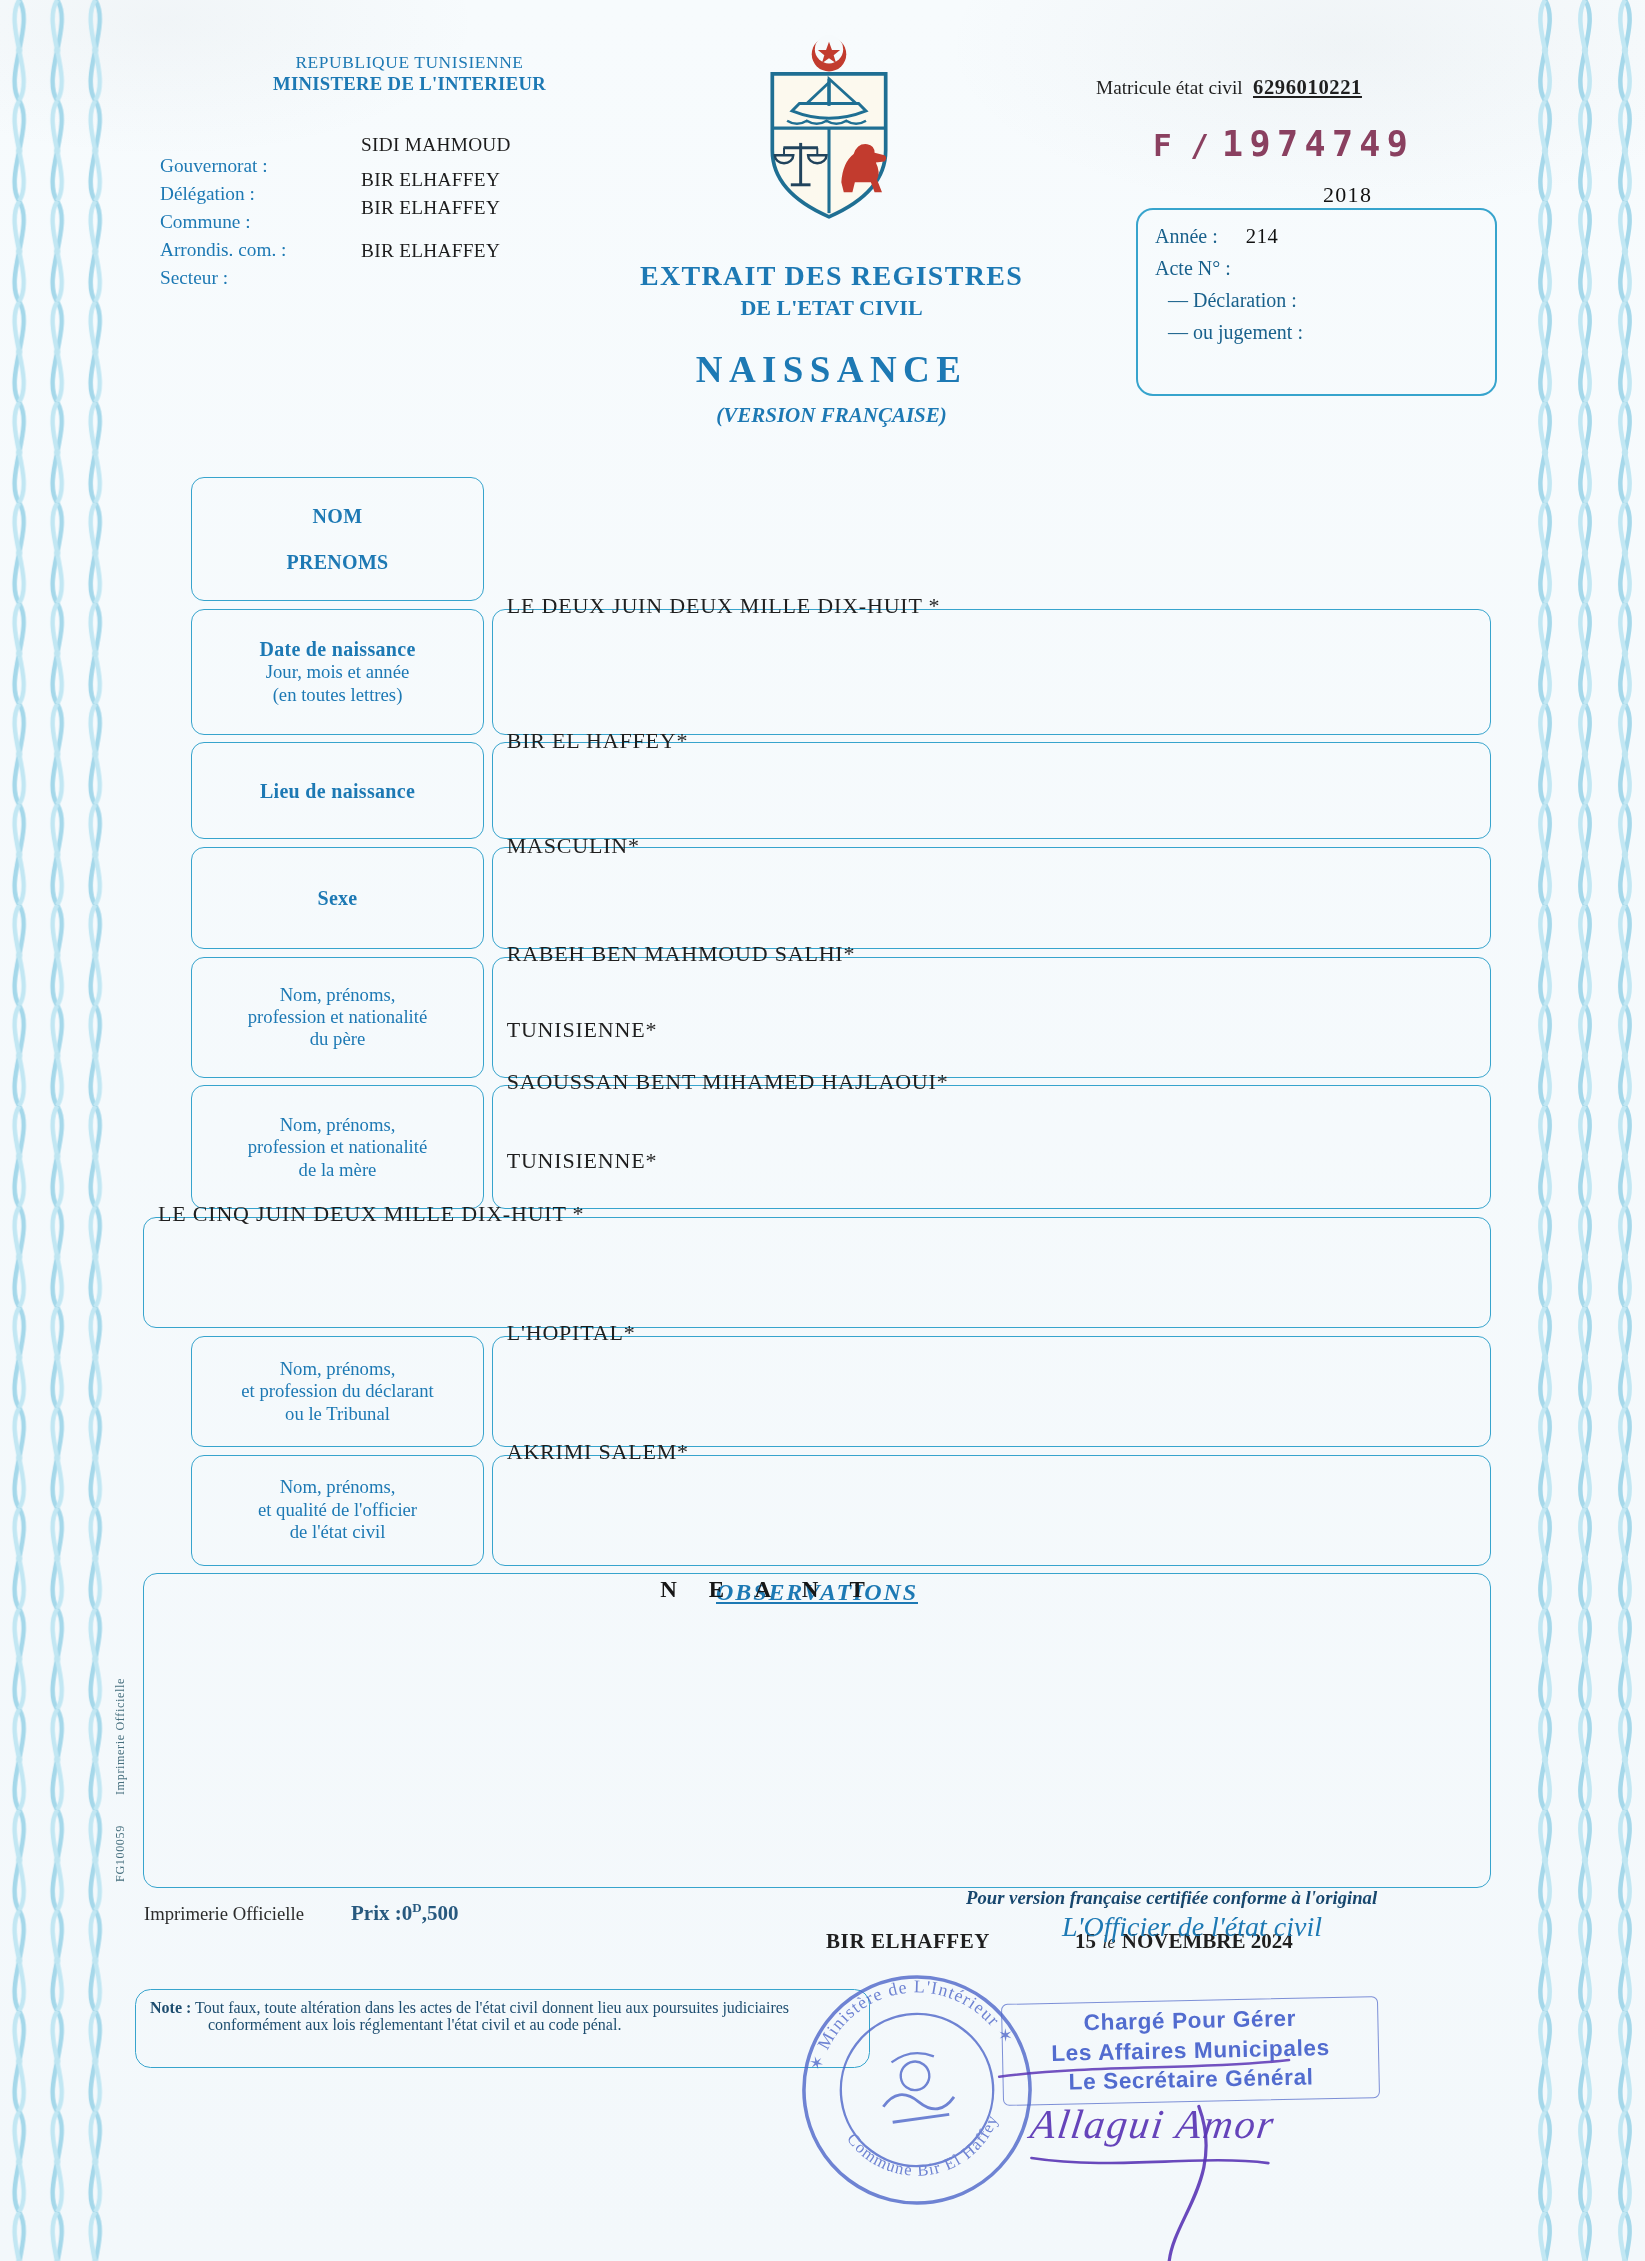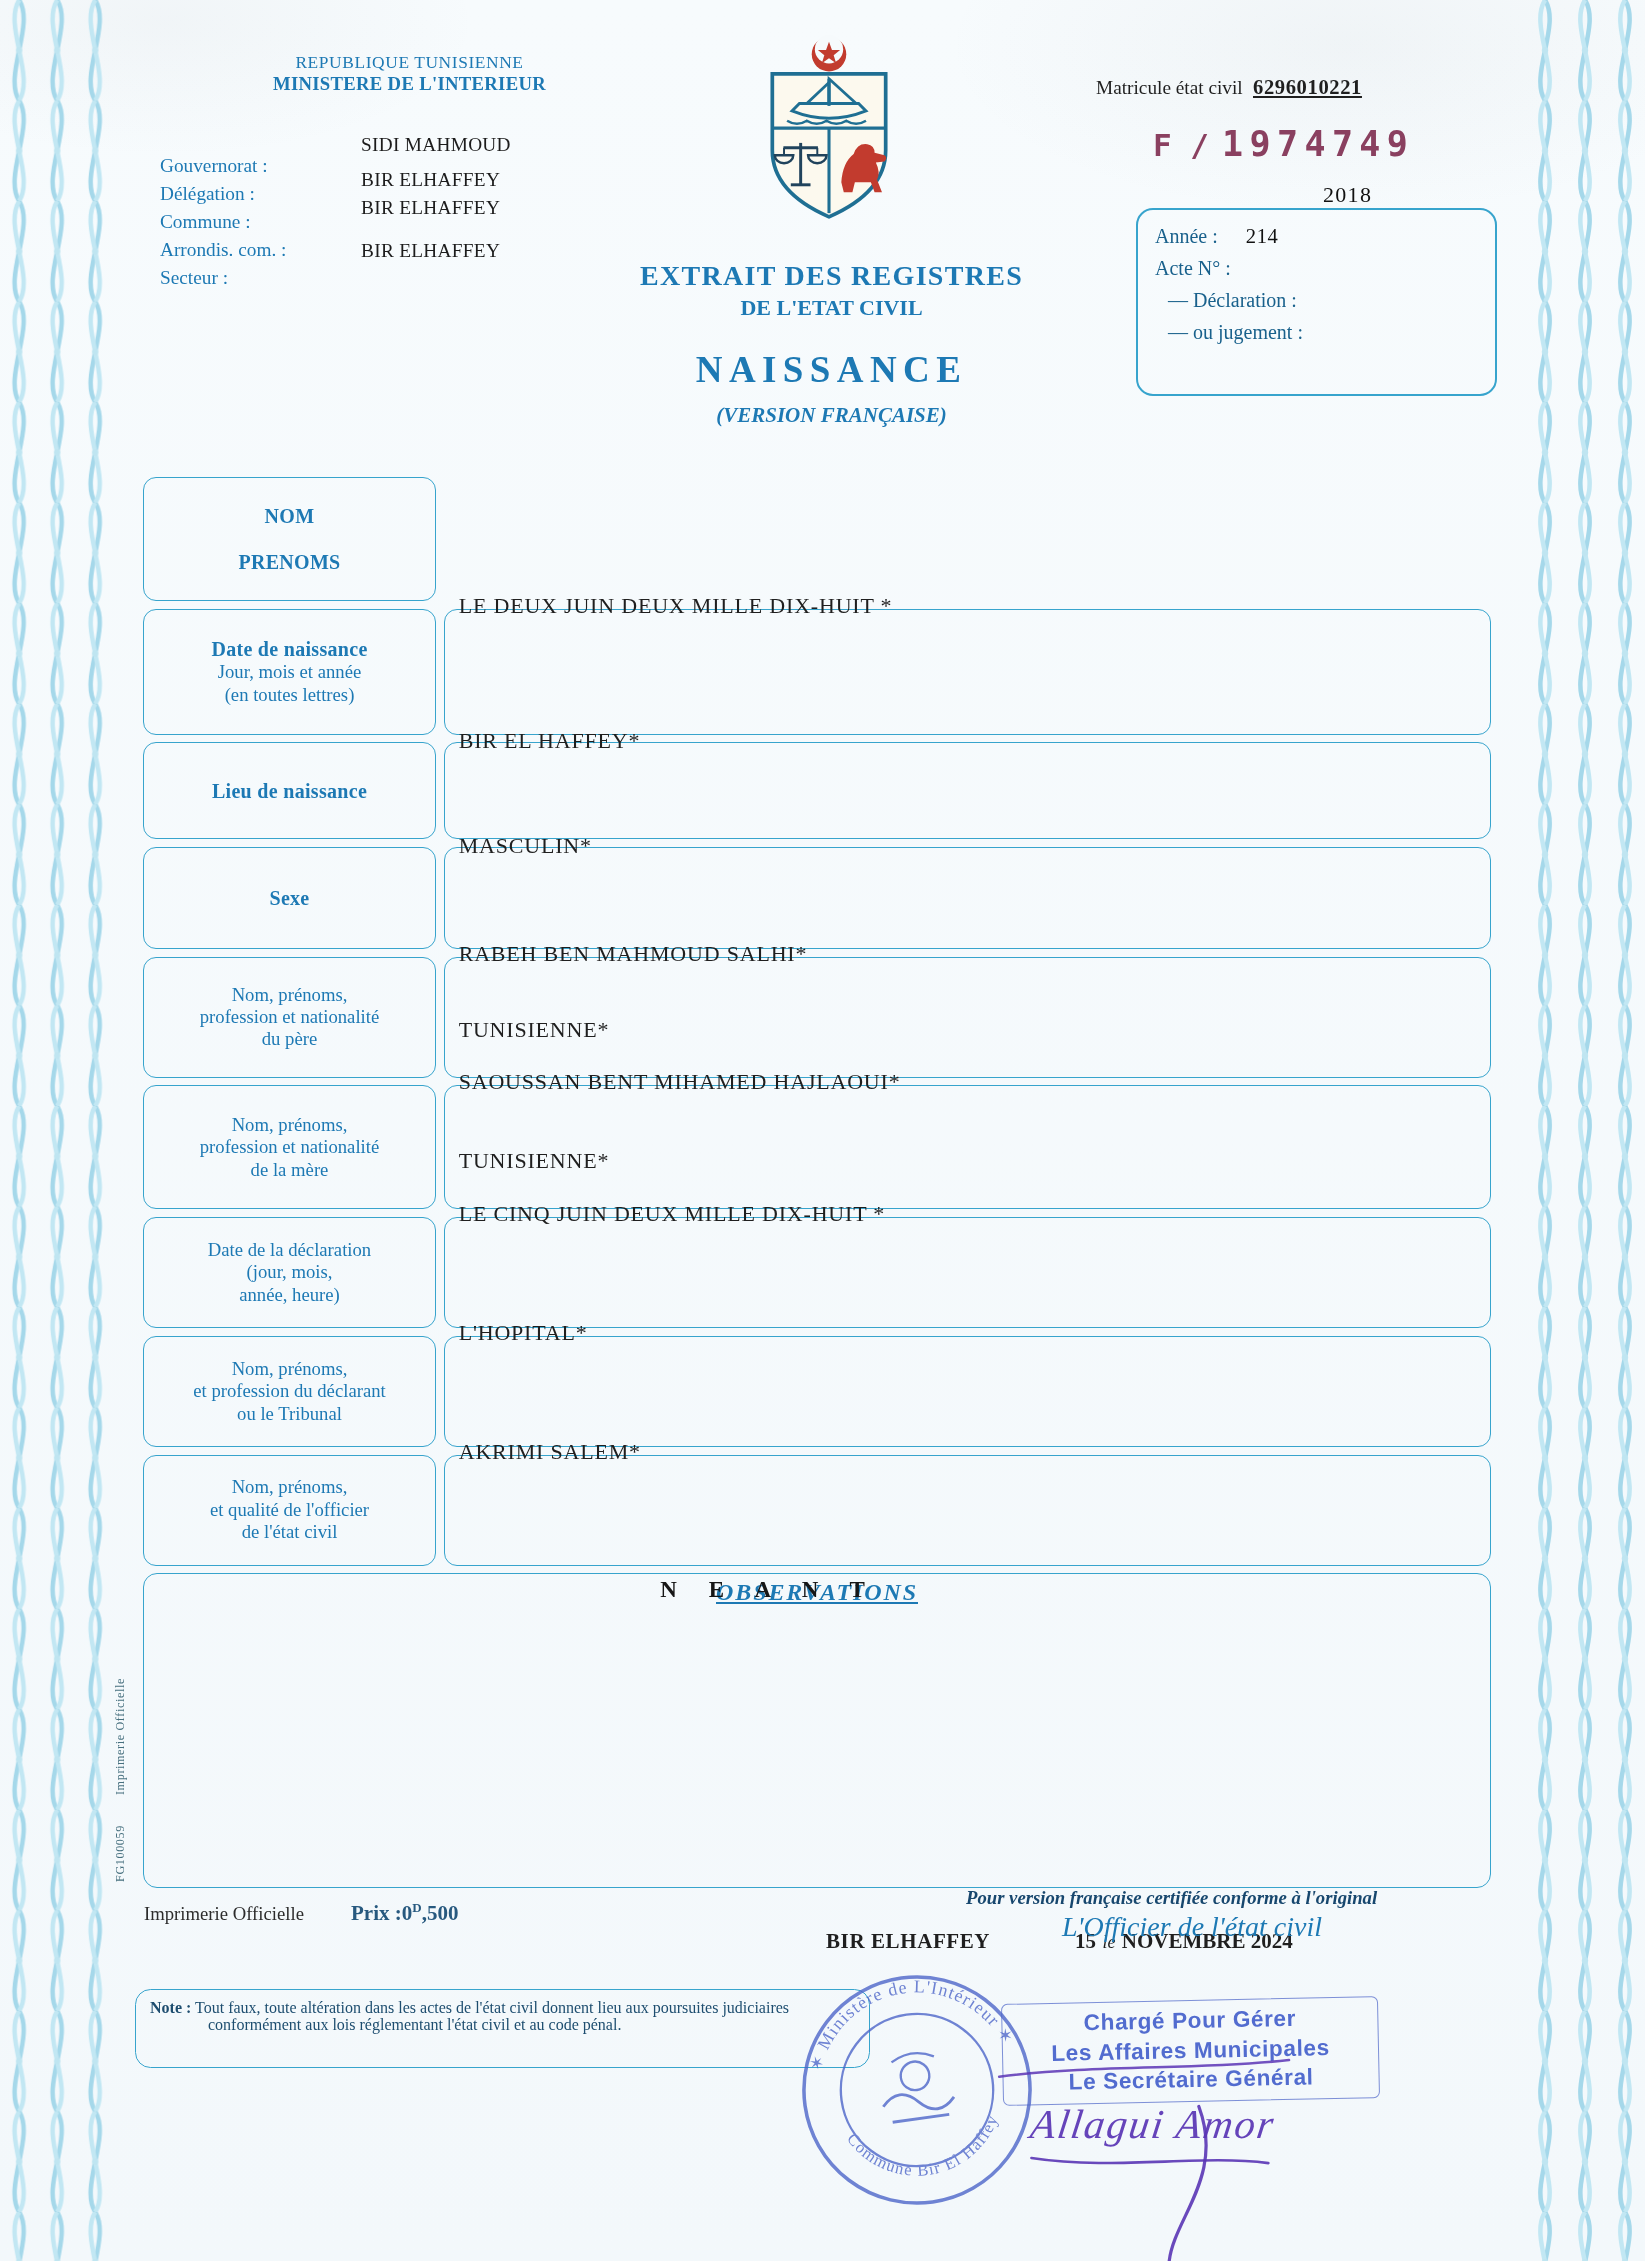"NOM" .label-box { margin-left: none -> 48px }
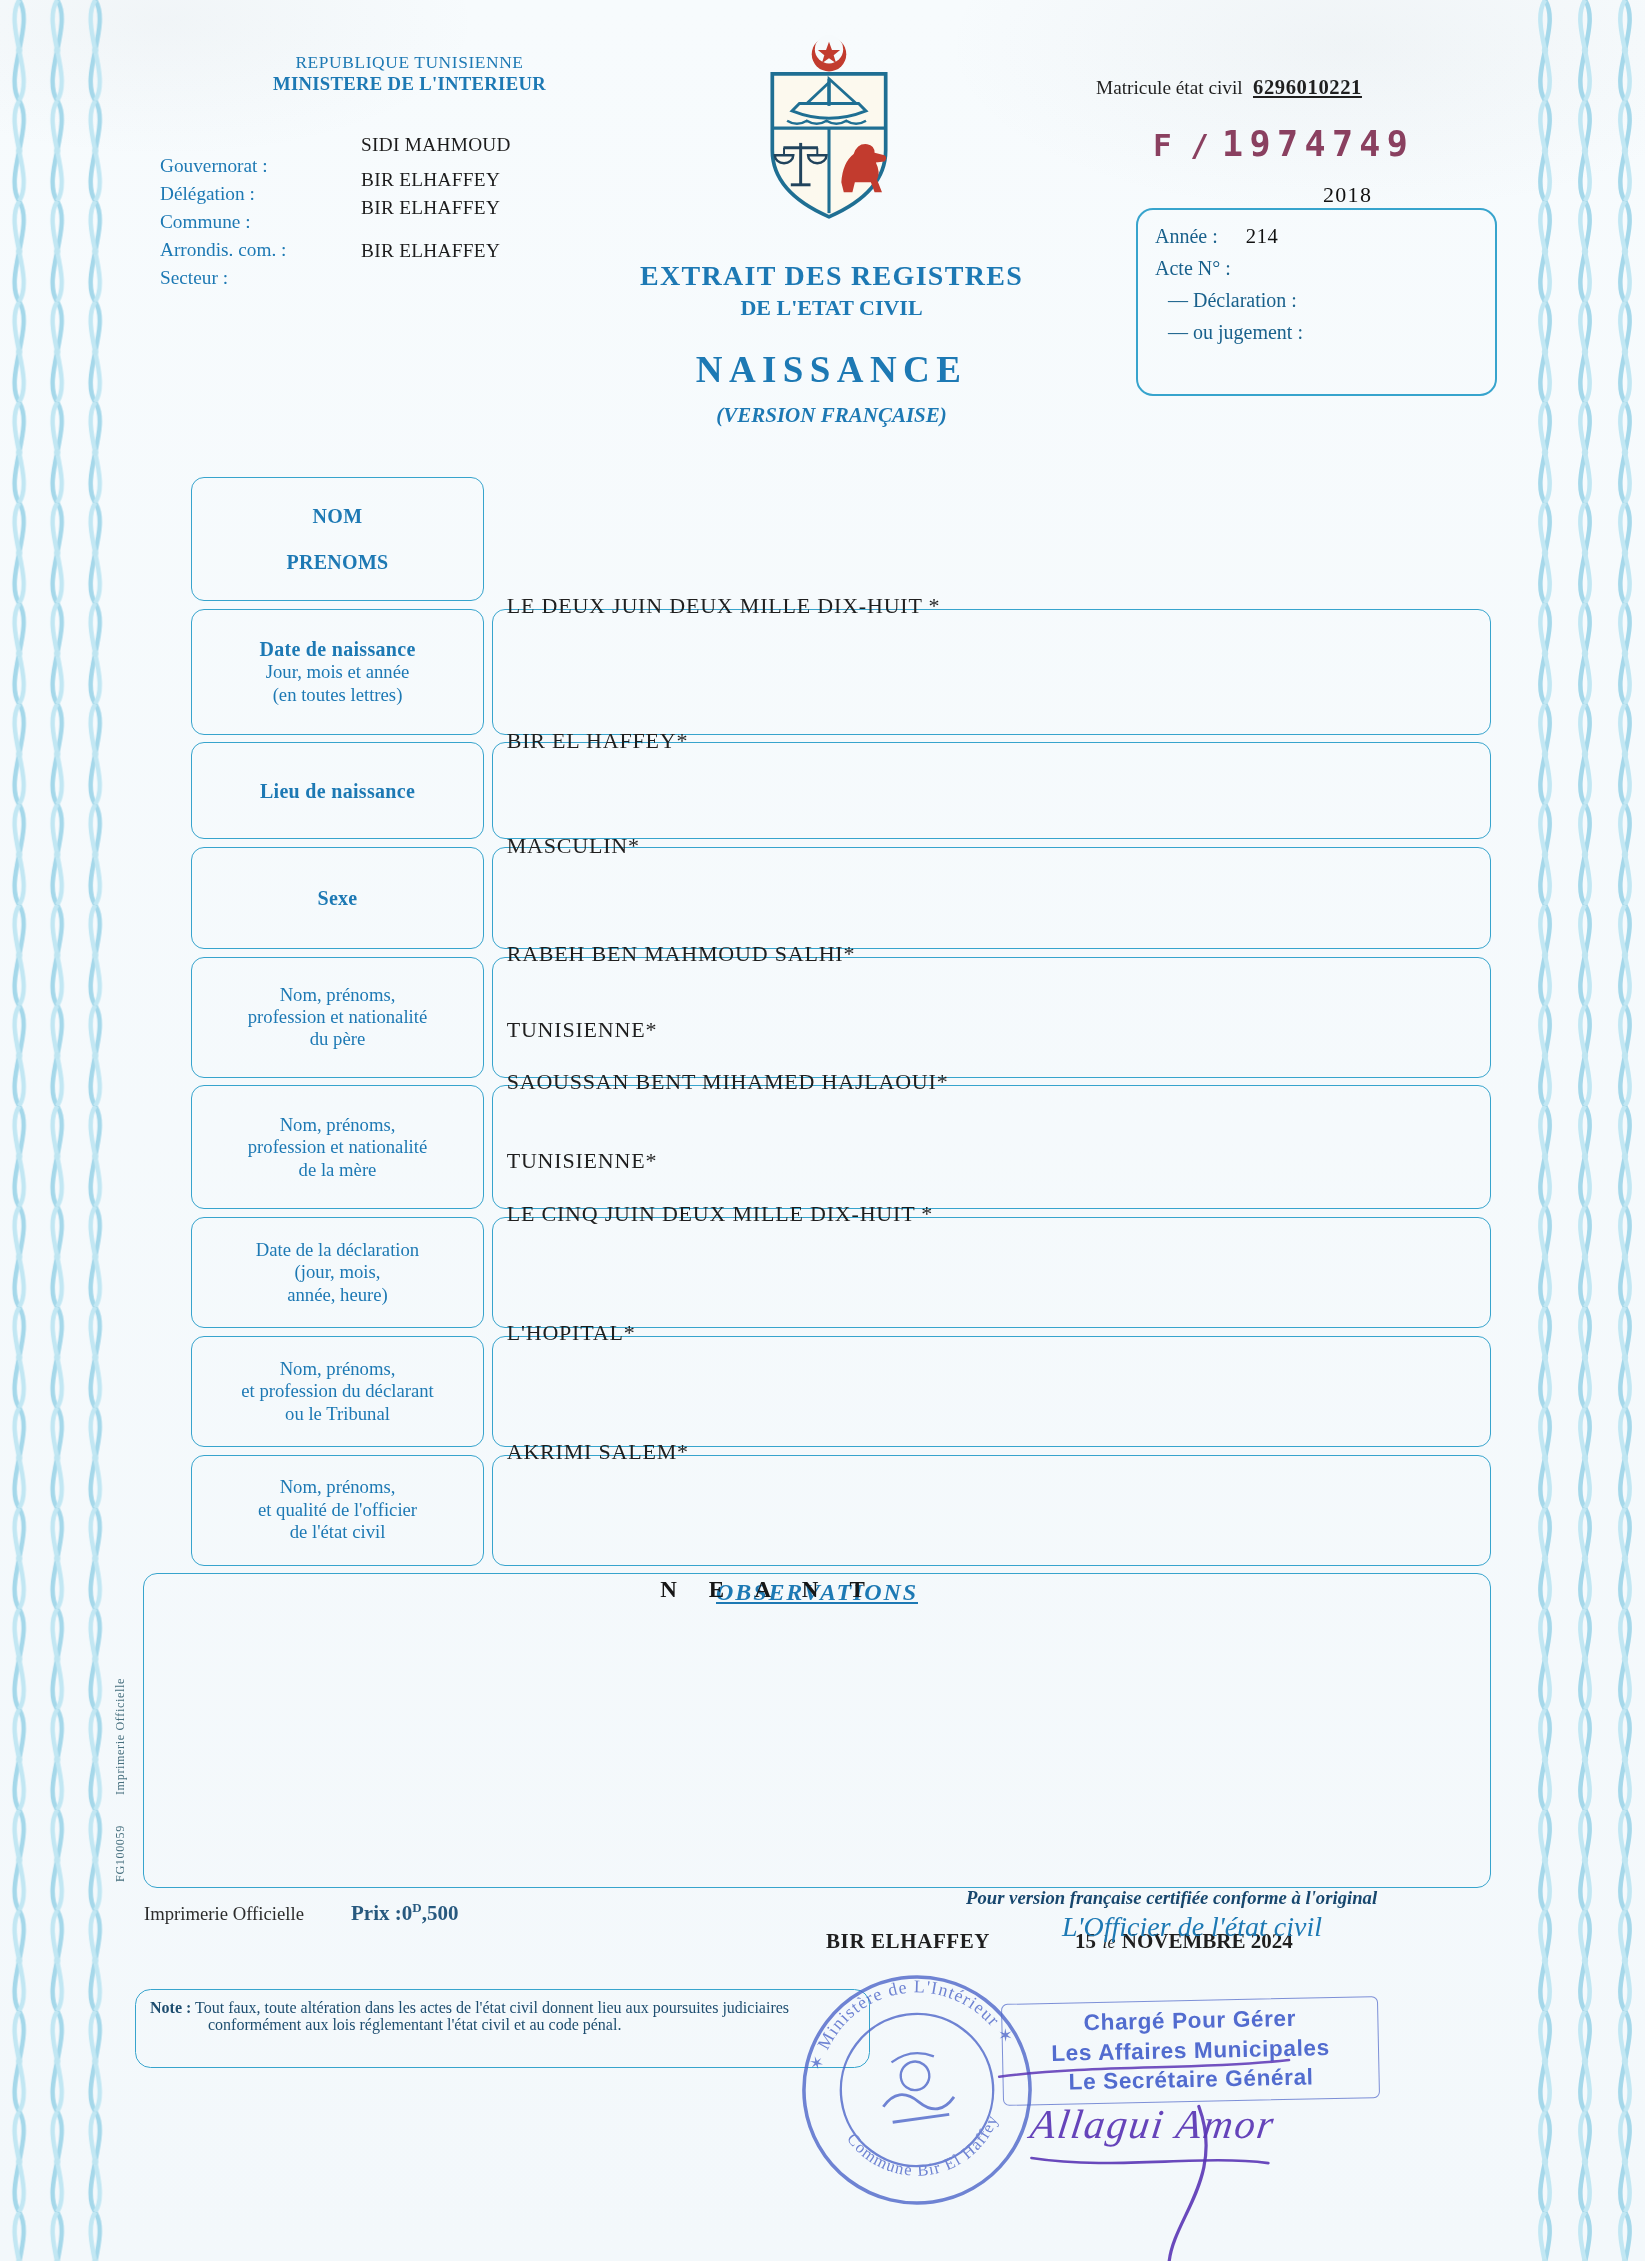"Date de la déclaration" div.label-box { html: <div> <div>Date de la déclaration</div> <div>(jour, mois,</div> <div>année, heure)</div> </div> -> none }
